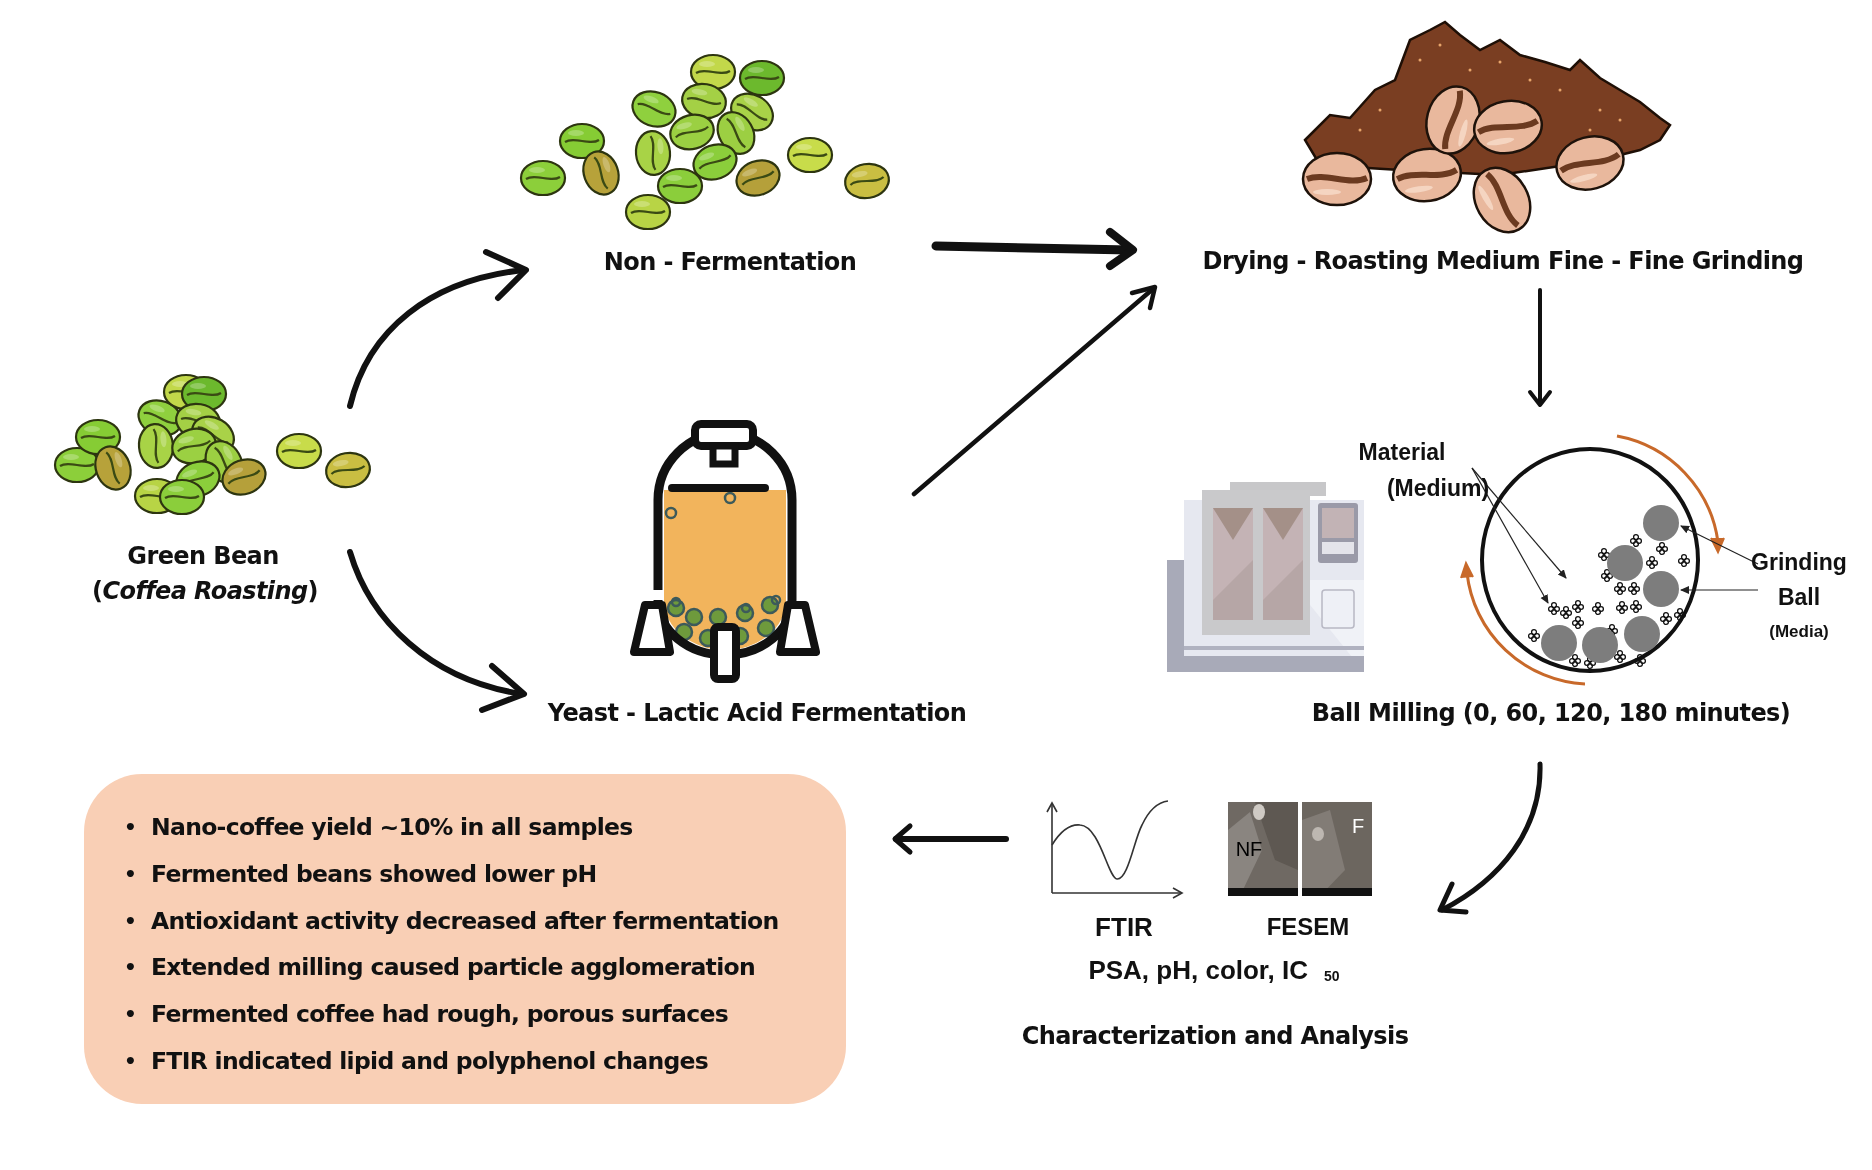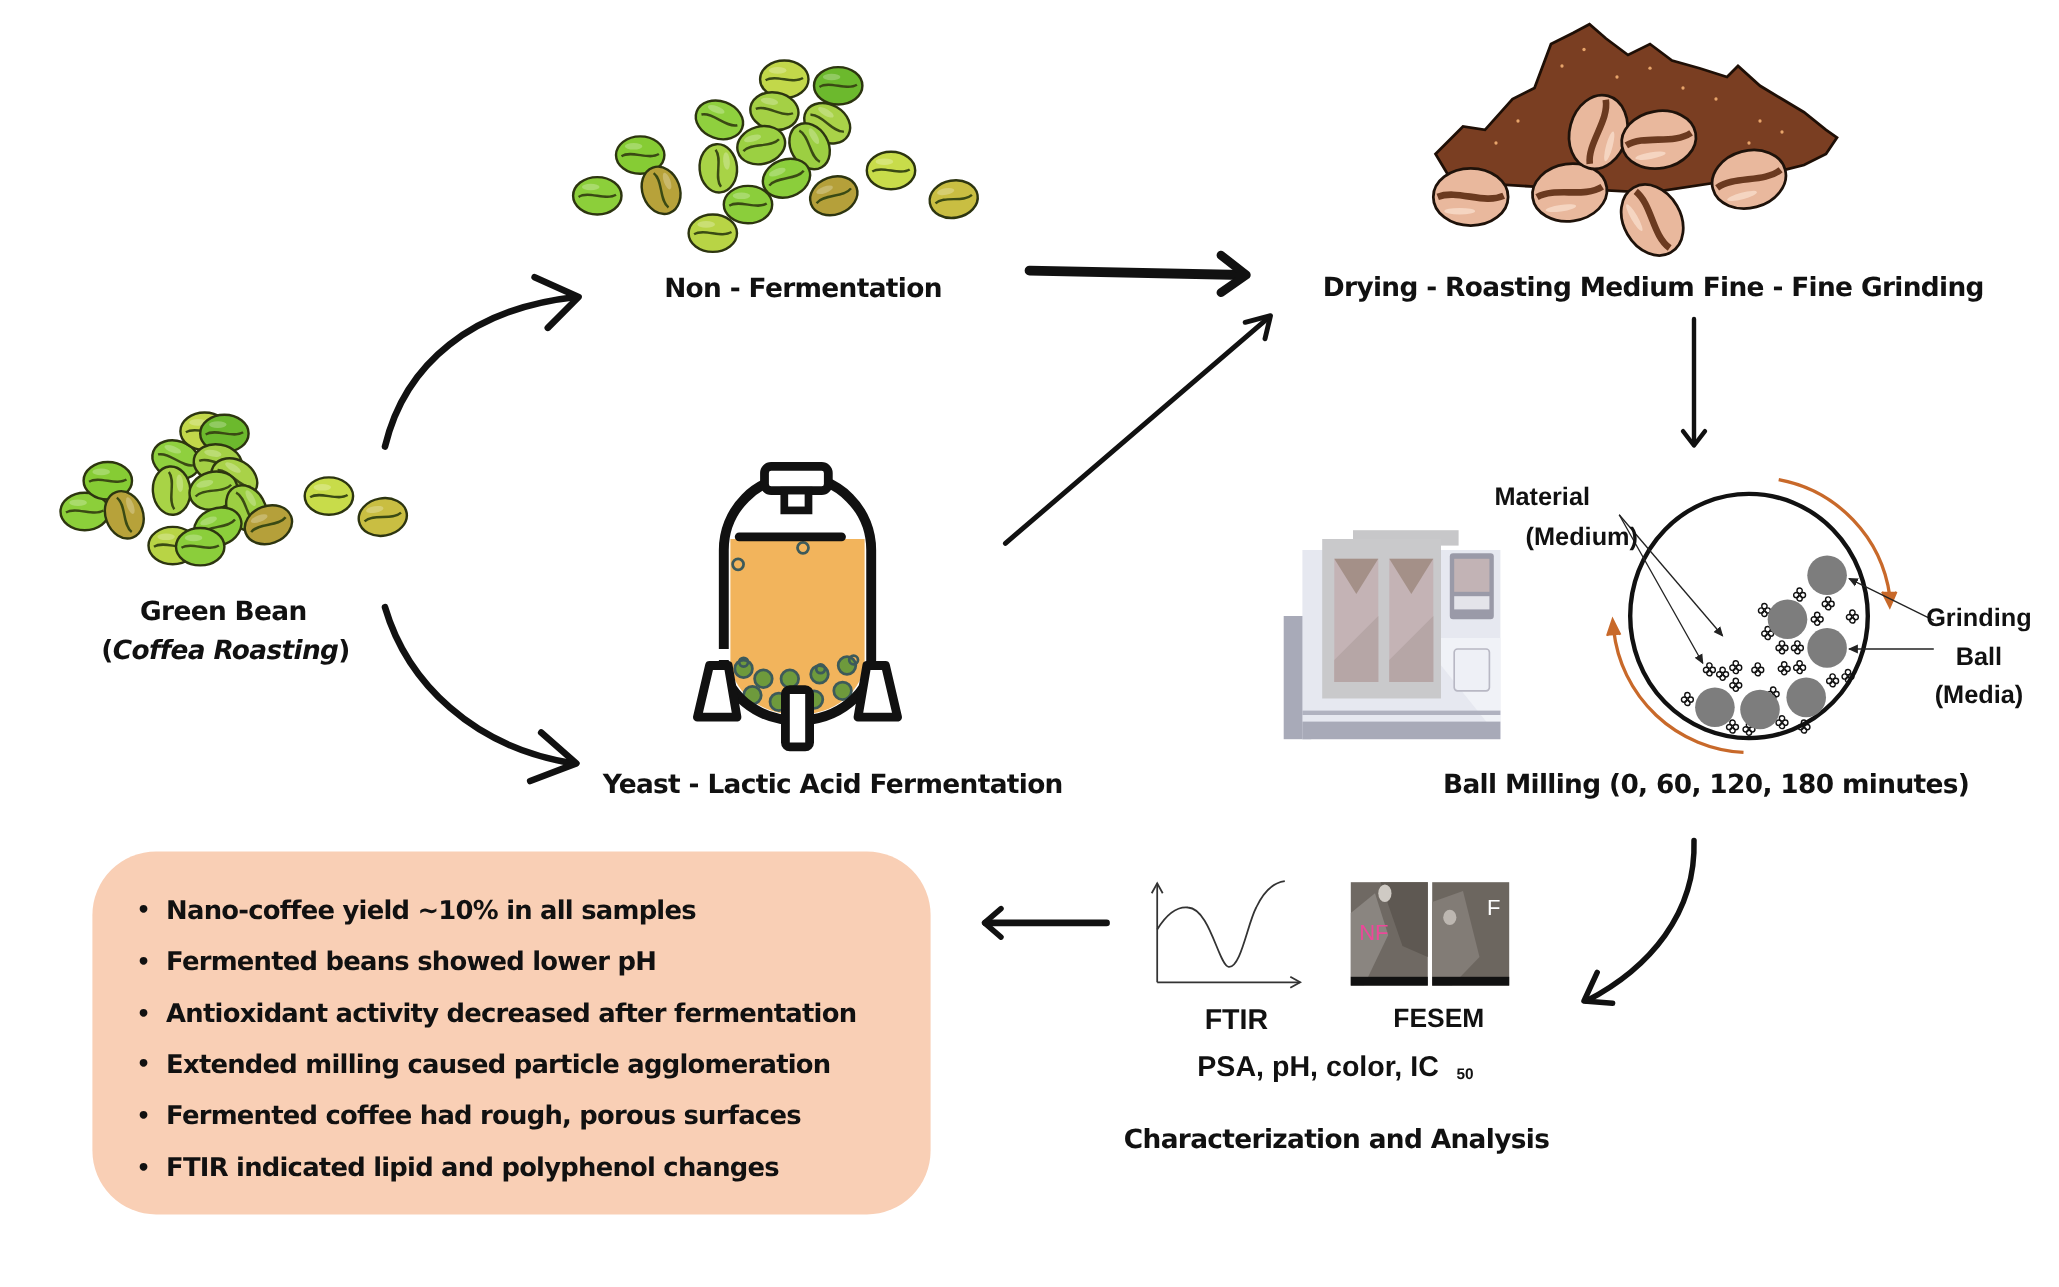"(Media)" div.lbl-sans { font-size: 23px -> 17px }
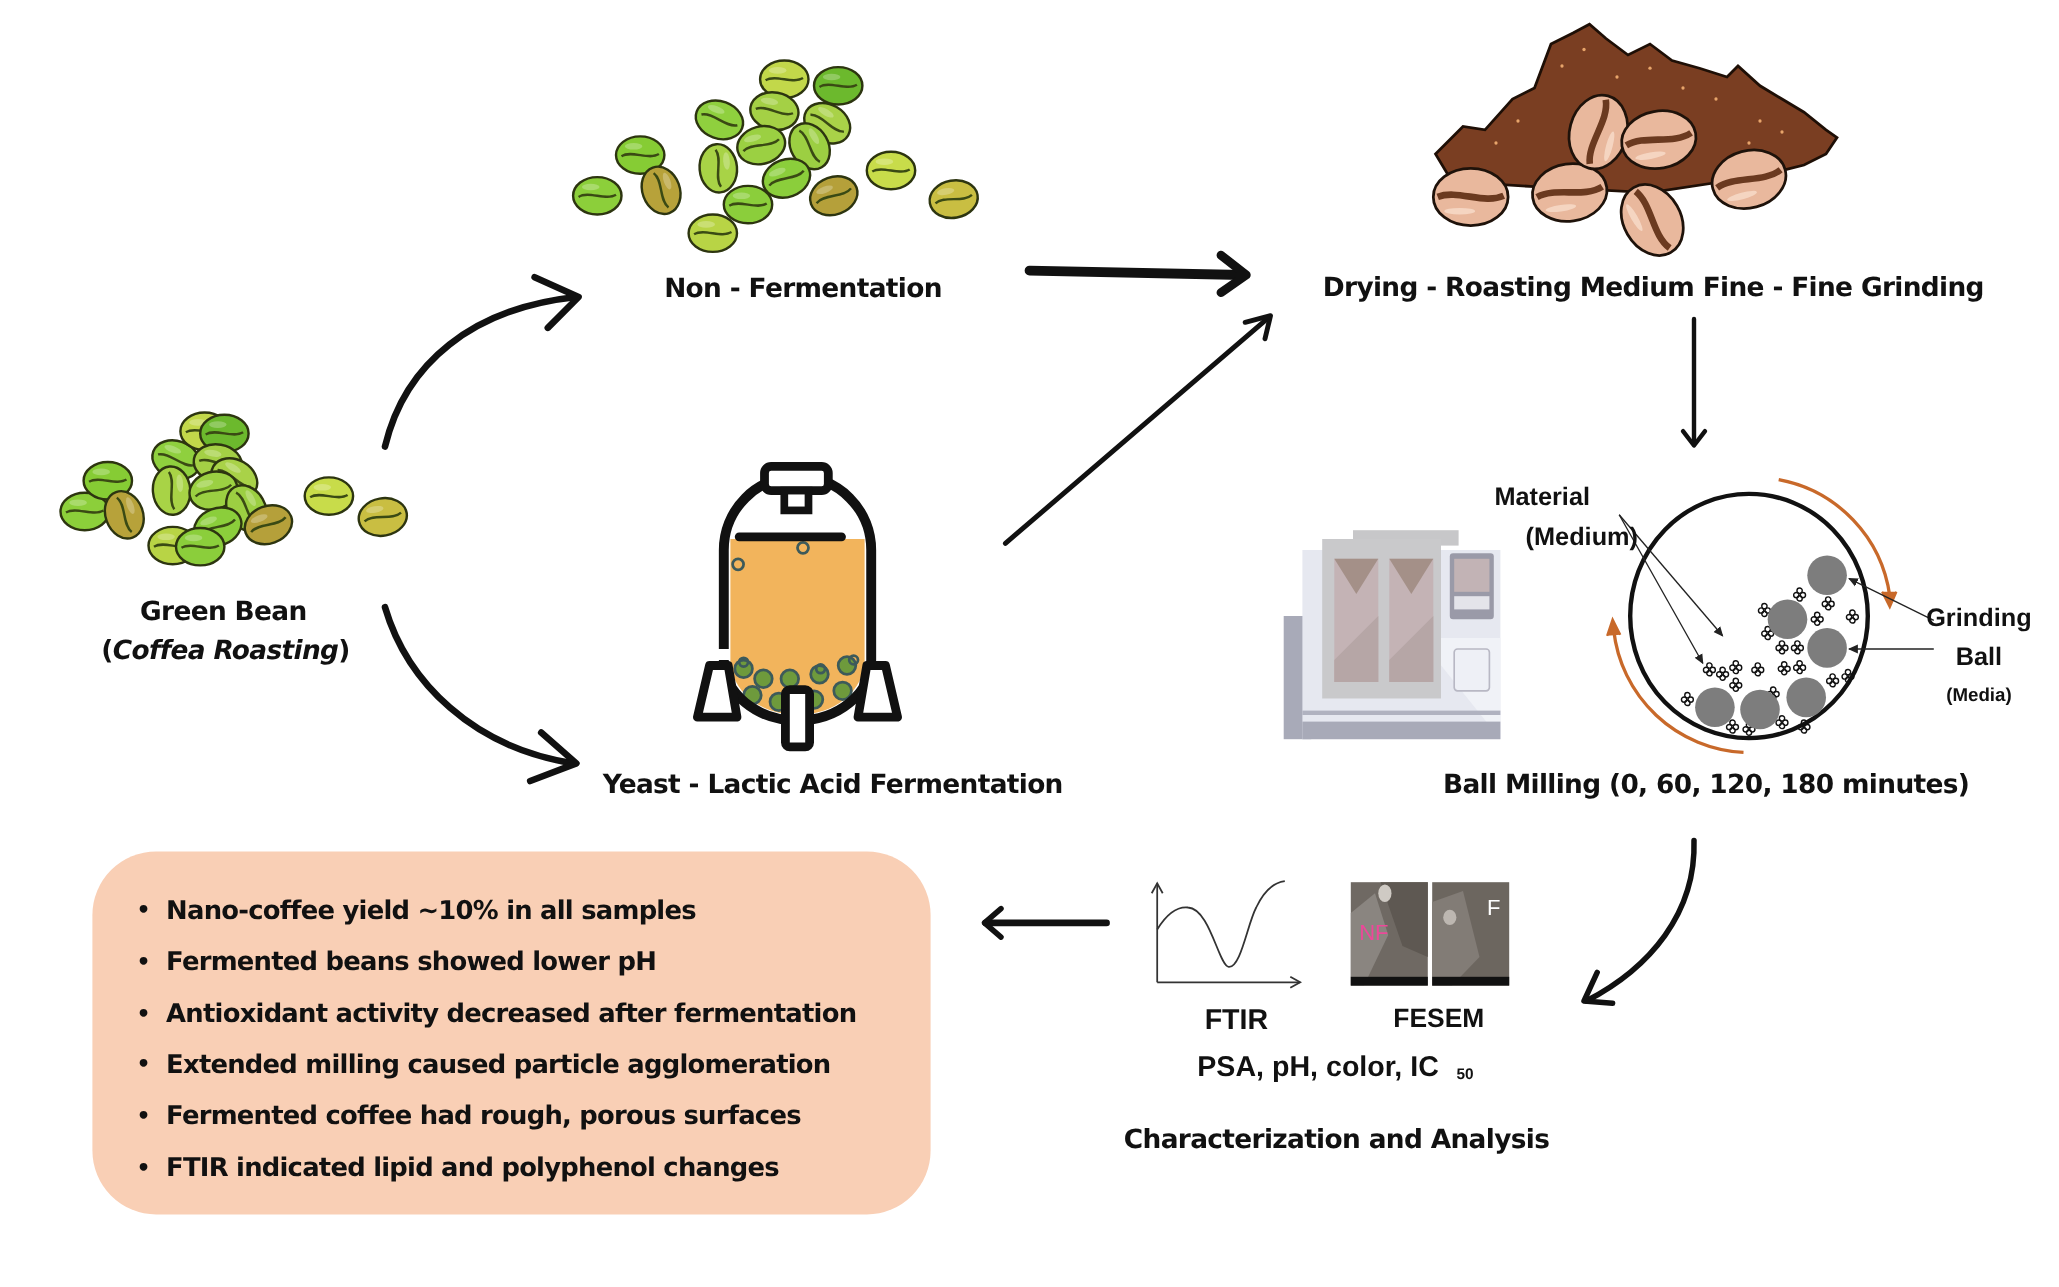"NF" div.lbl-sans { color: #ec4899 -> #000000 }
